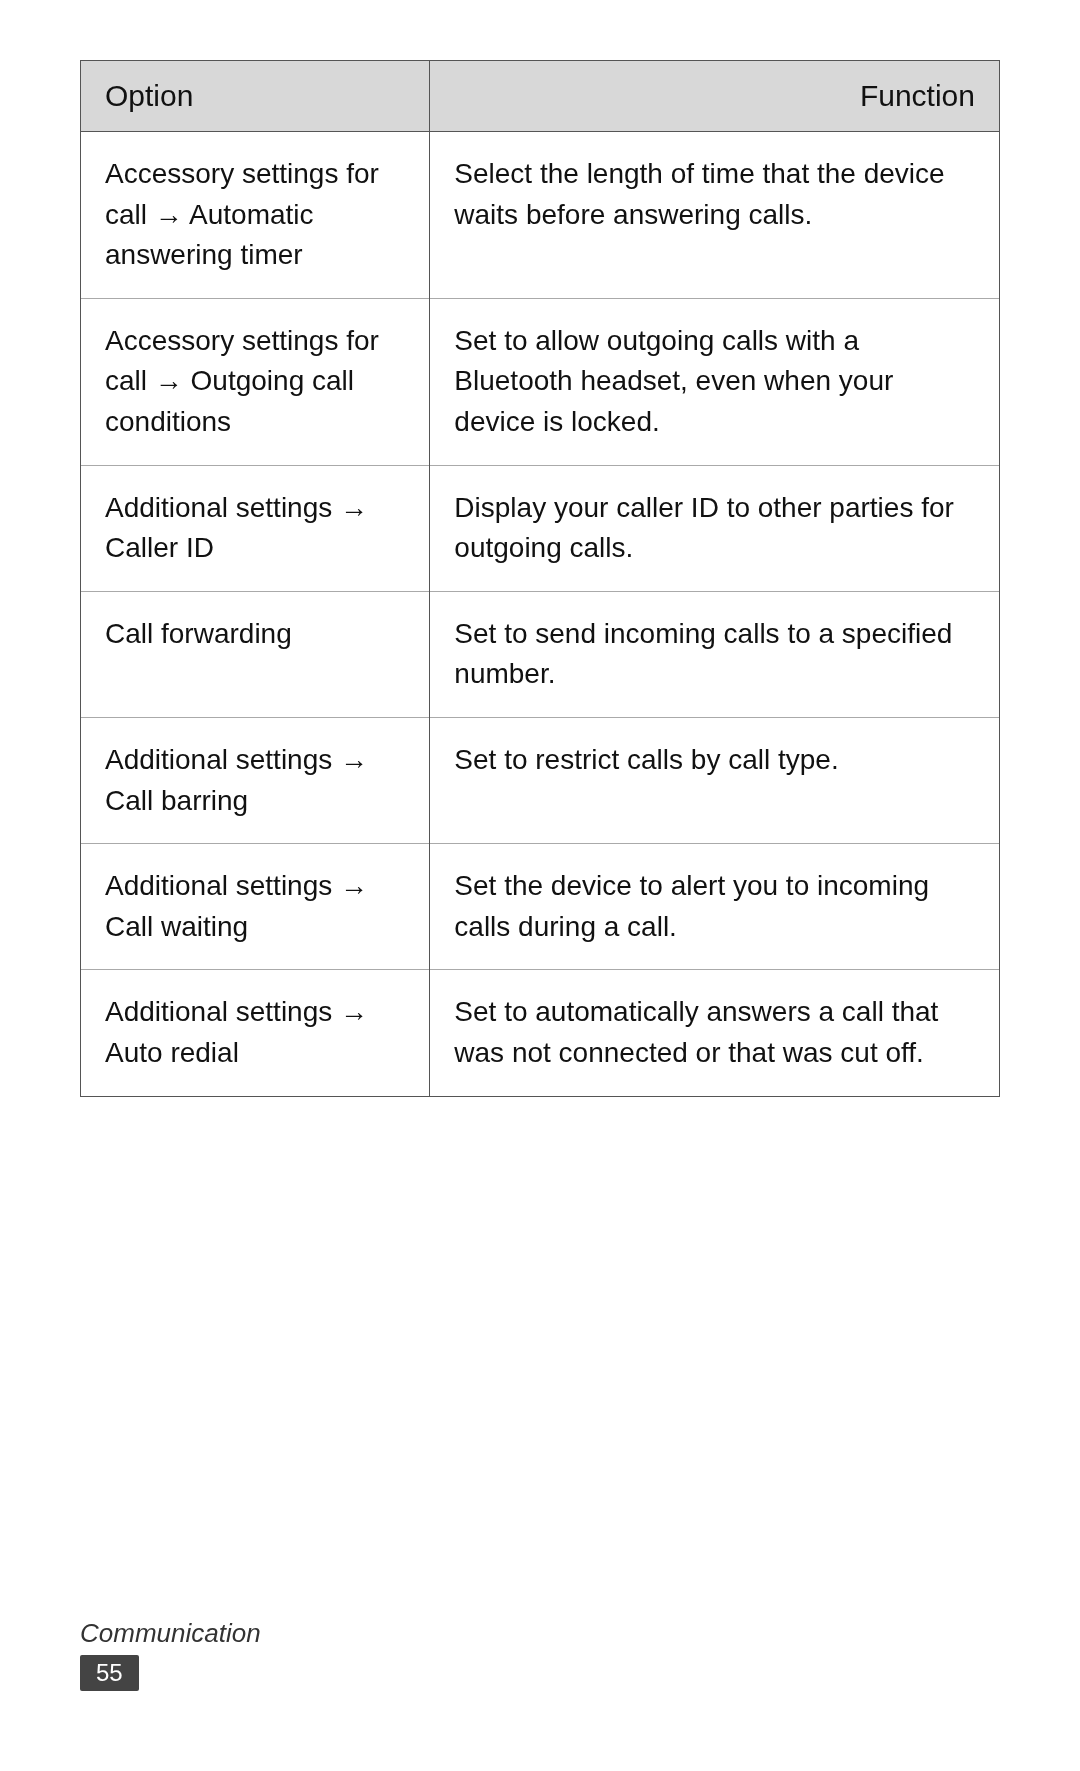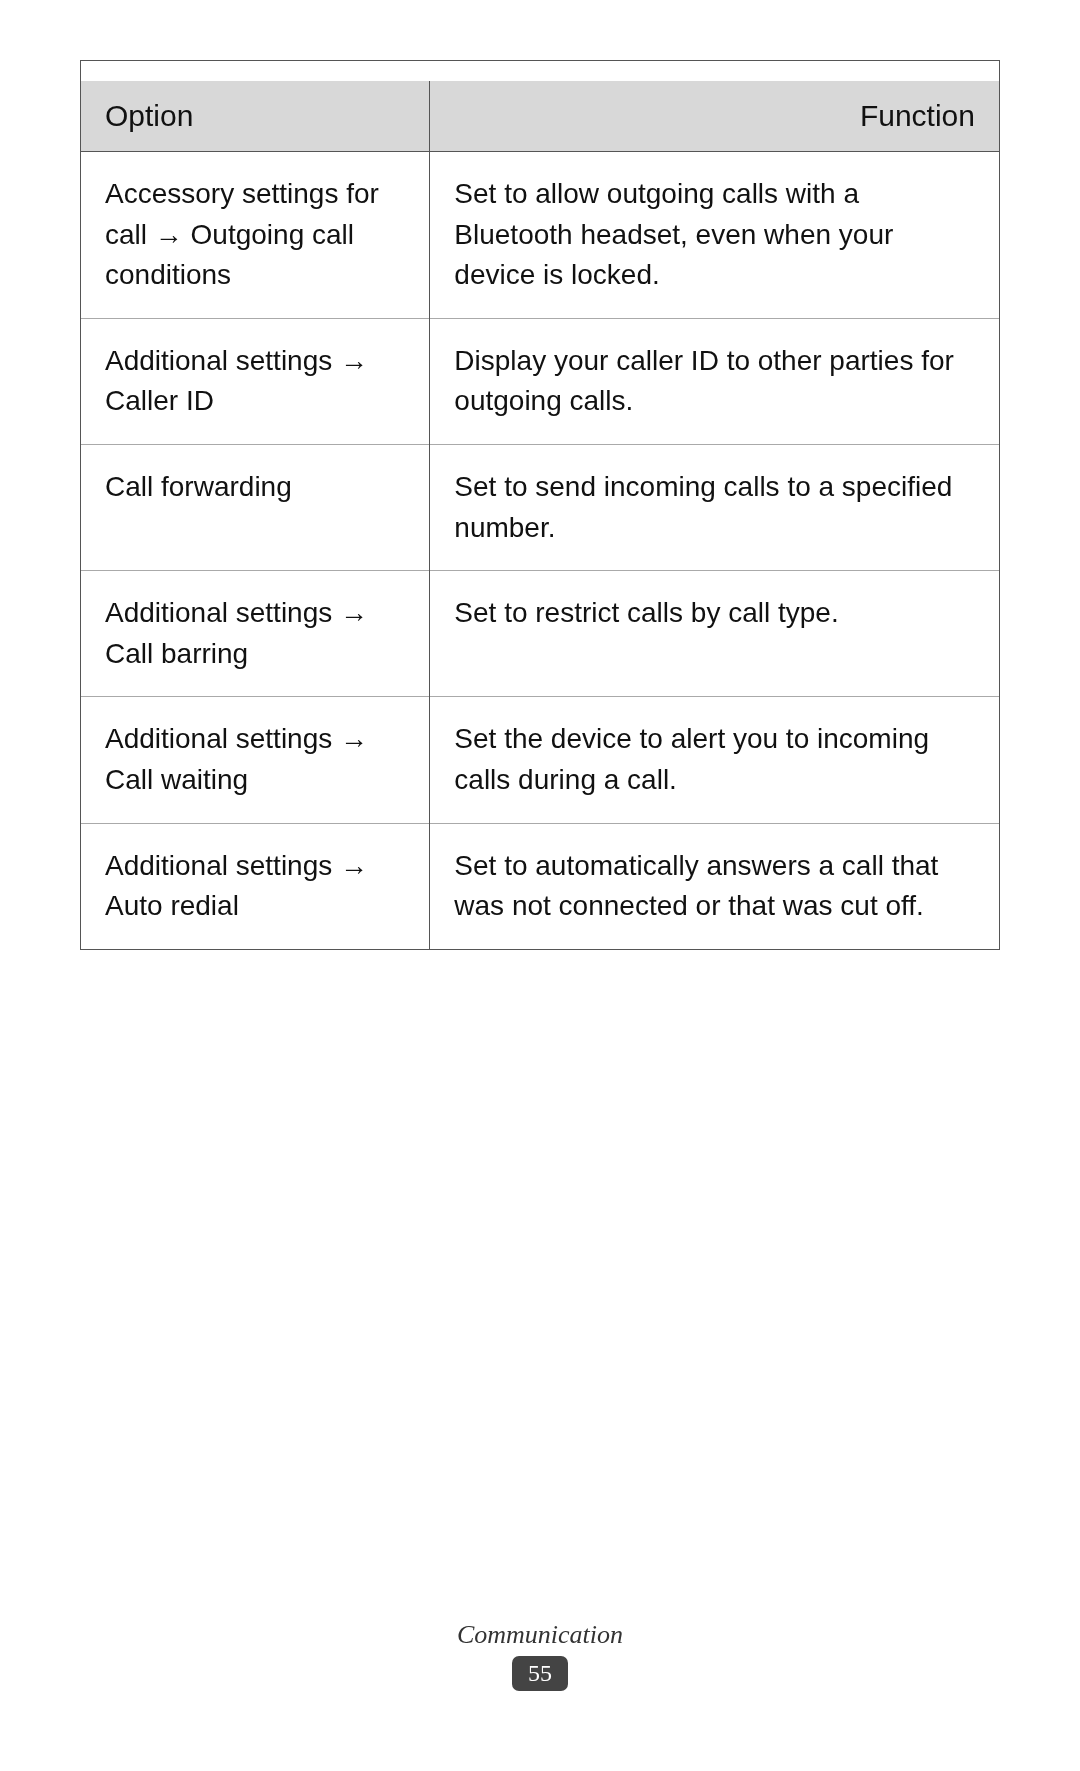"Option" table { margin-top: 20px -> none }
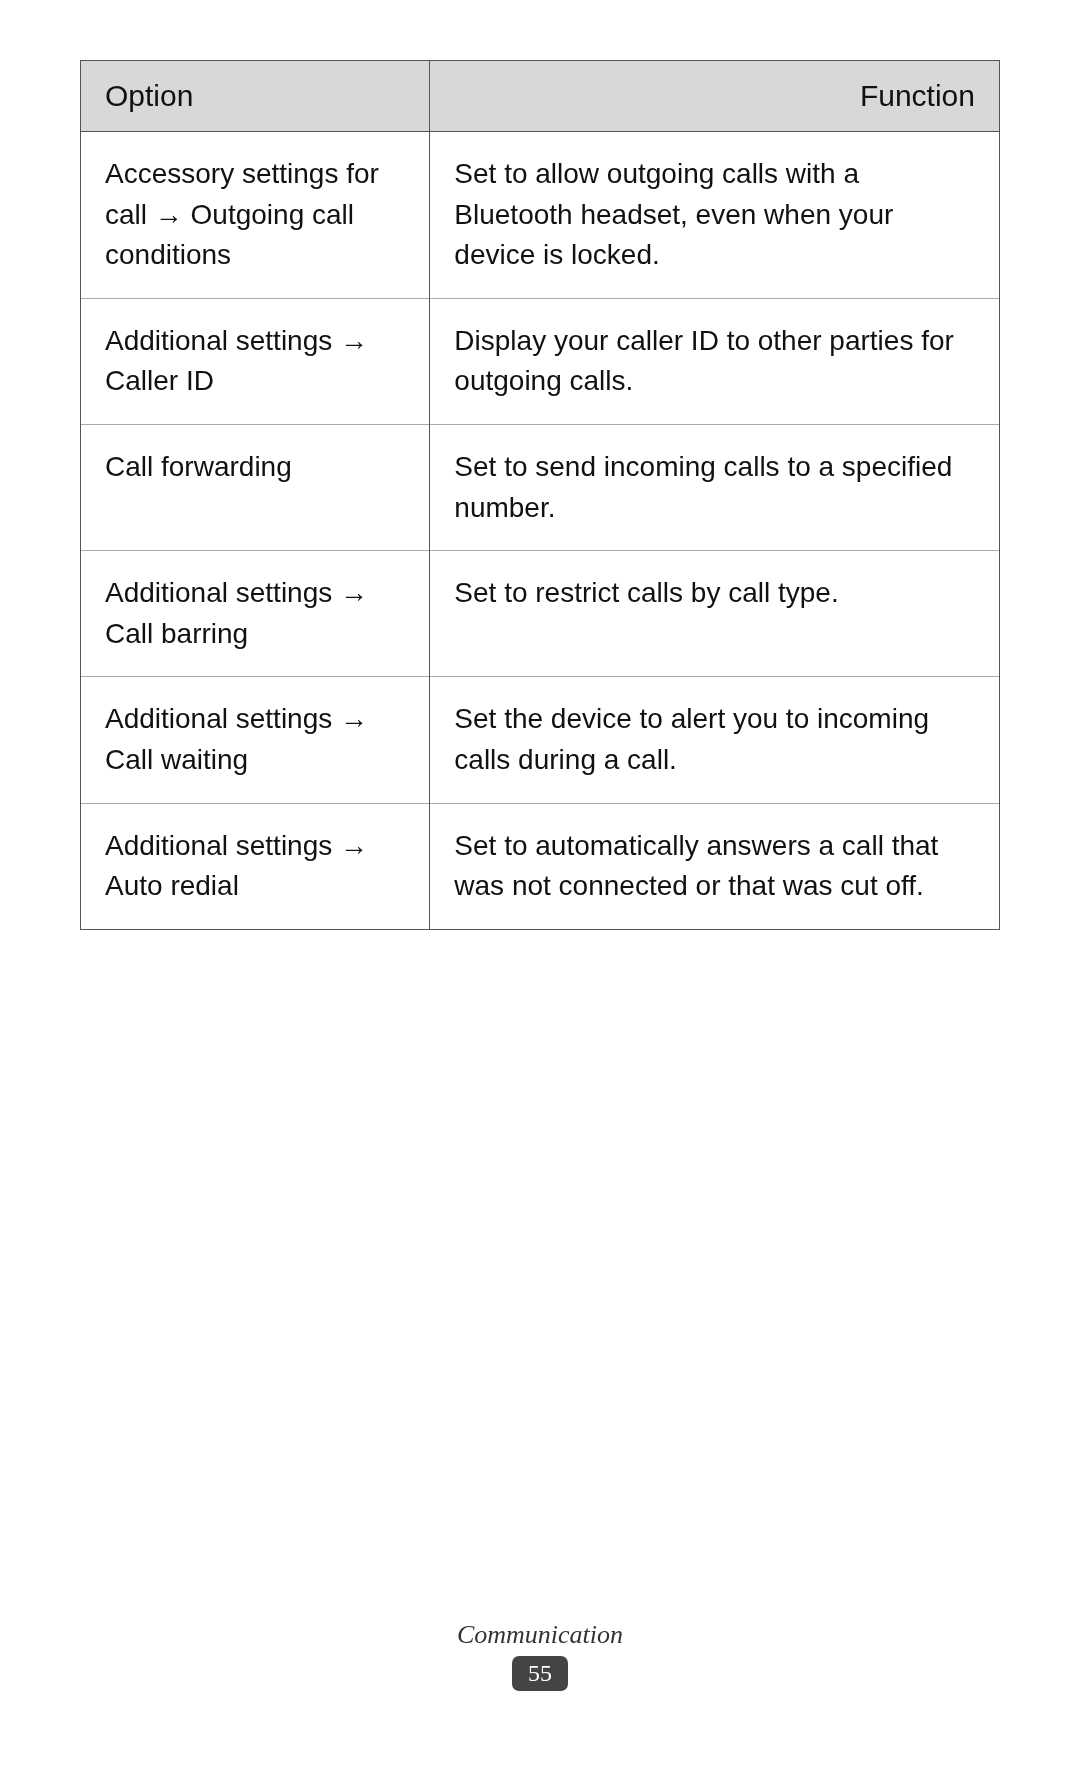"Accessory settings for call → Automatic" tr { html: none -> <tr> <td>Accessory settings for call → Automatic answering timer</td> <td>Select the length of time that the device waits before answering calls.</td> </tr> }
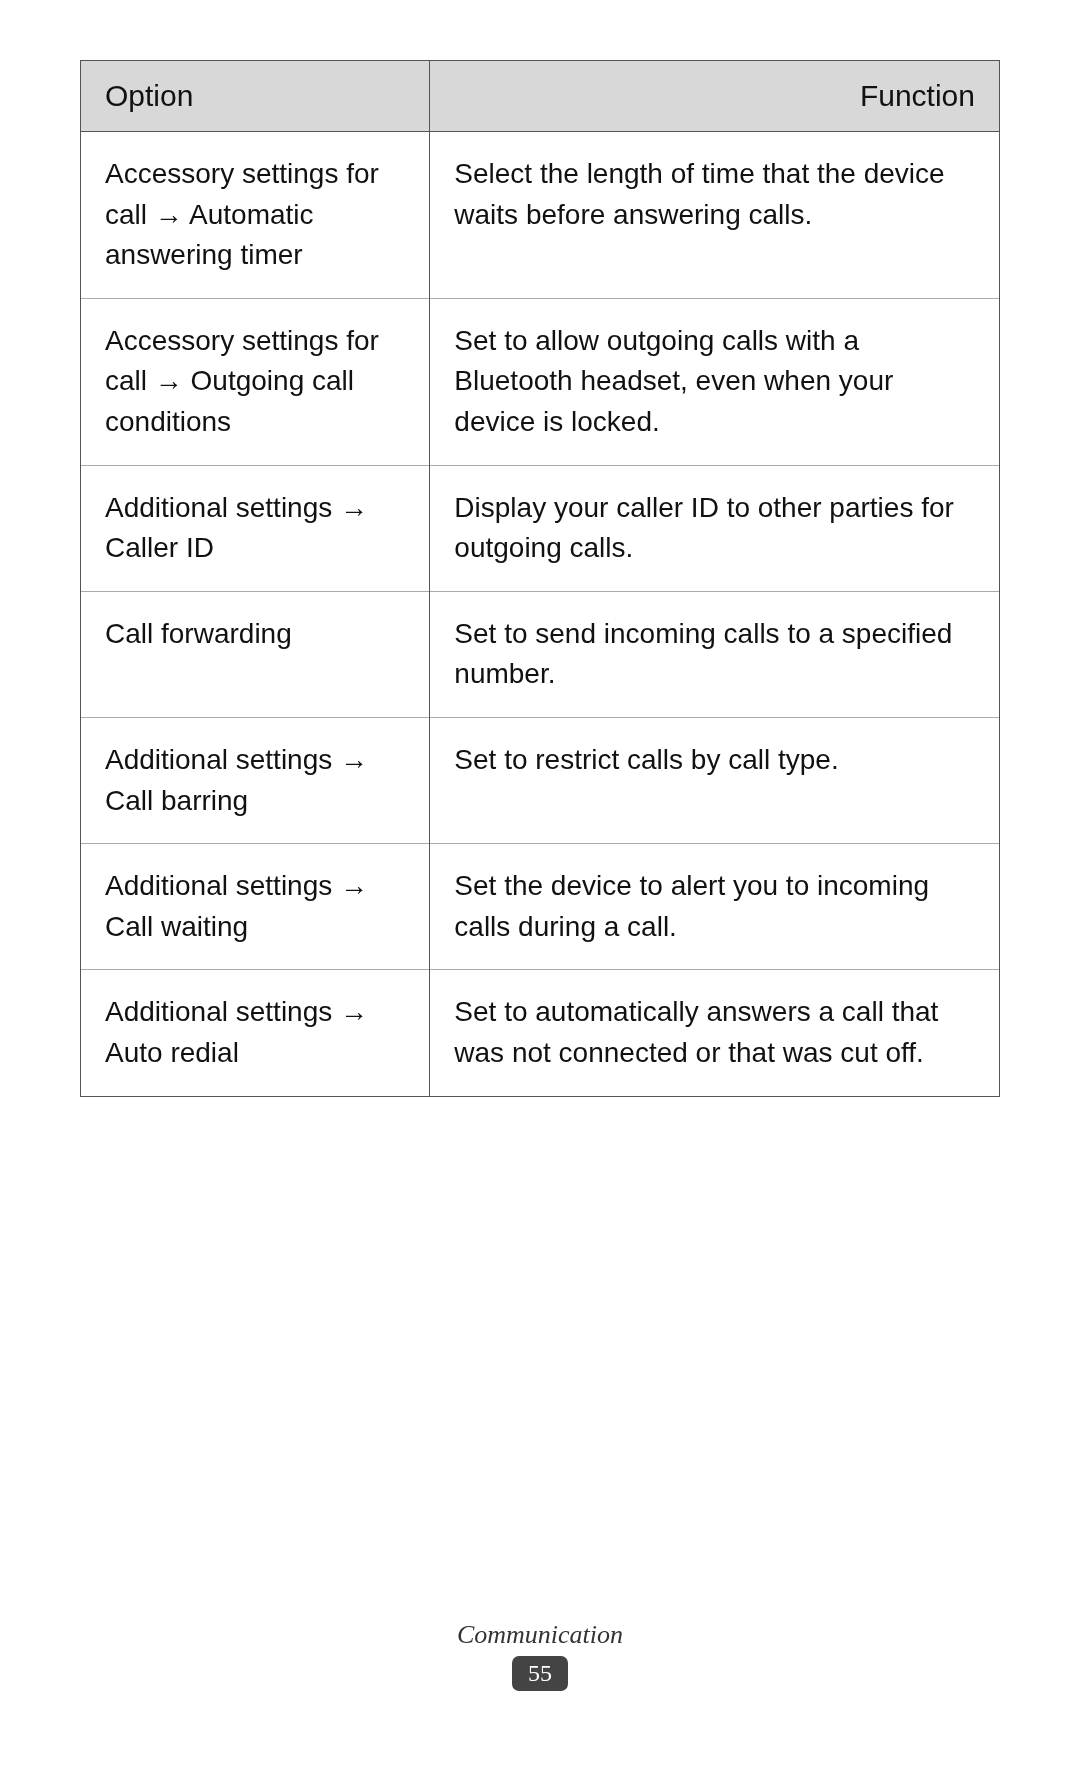"Communication" .footer { font-family: Liberation Serif, serif -> none; text-align: center -> left }
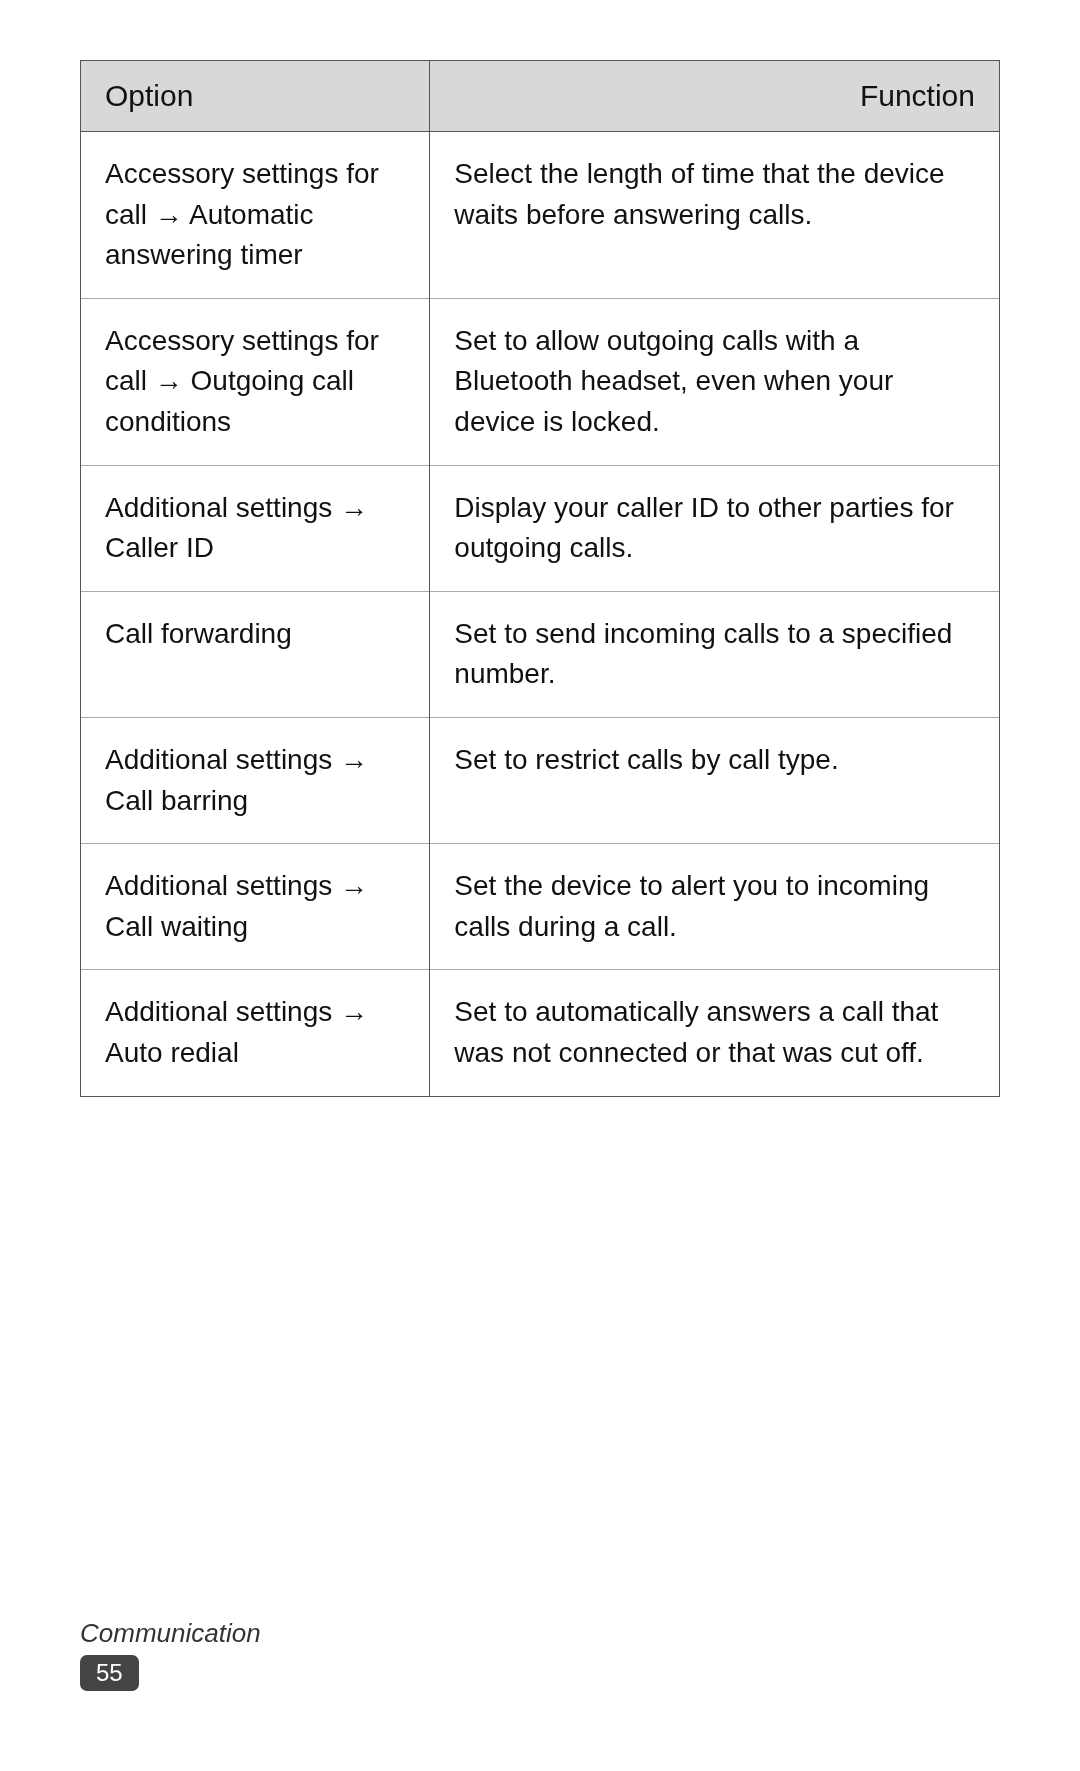"55" .footer-page { border-radius: 7px -> 2px }
